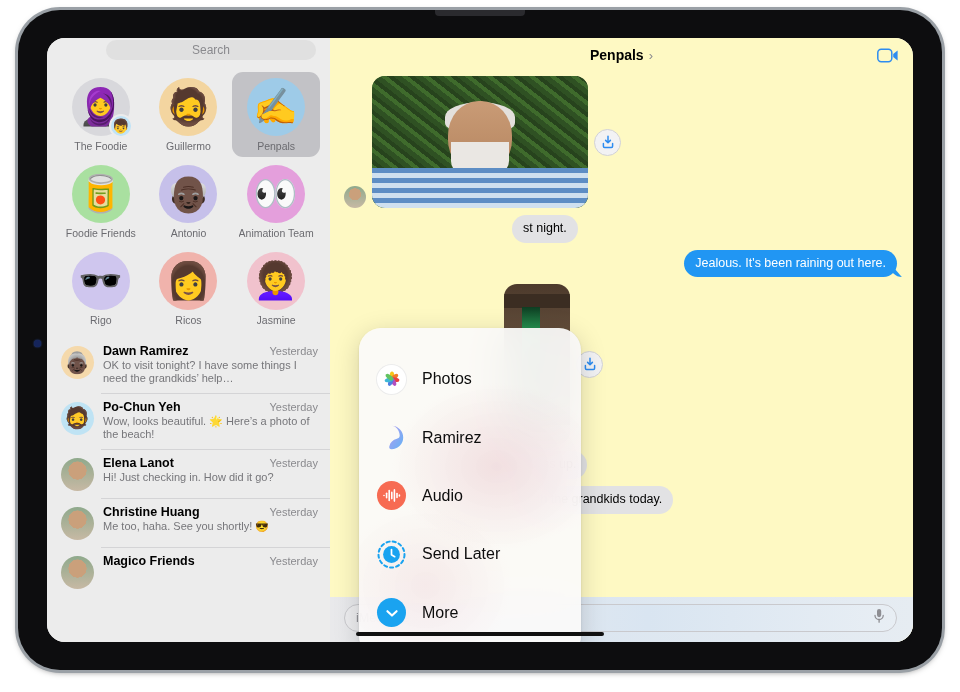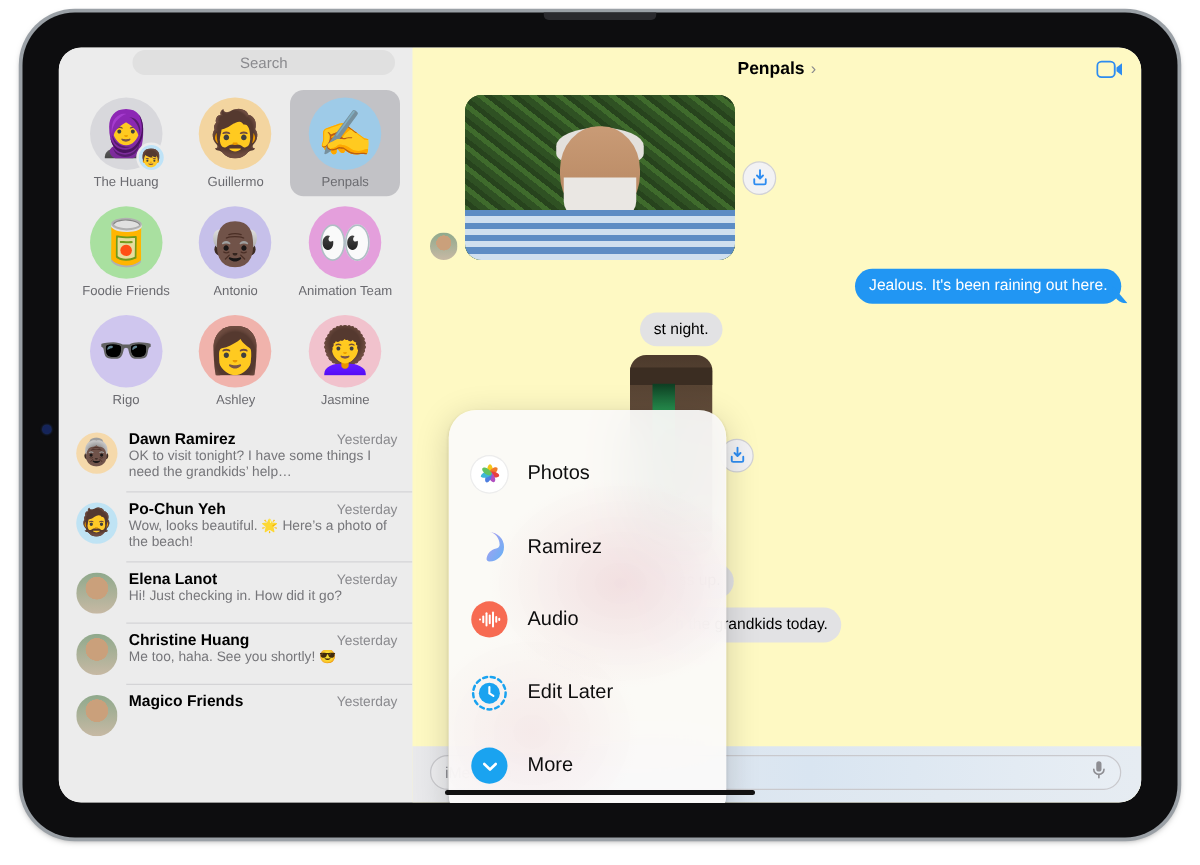"The Huang" div.pin-label { text: Huang -> Foodie }
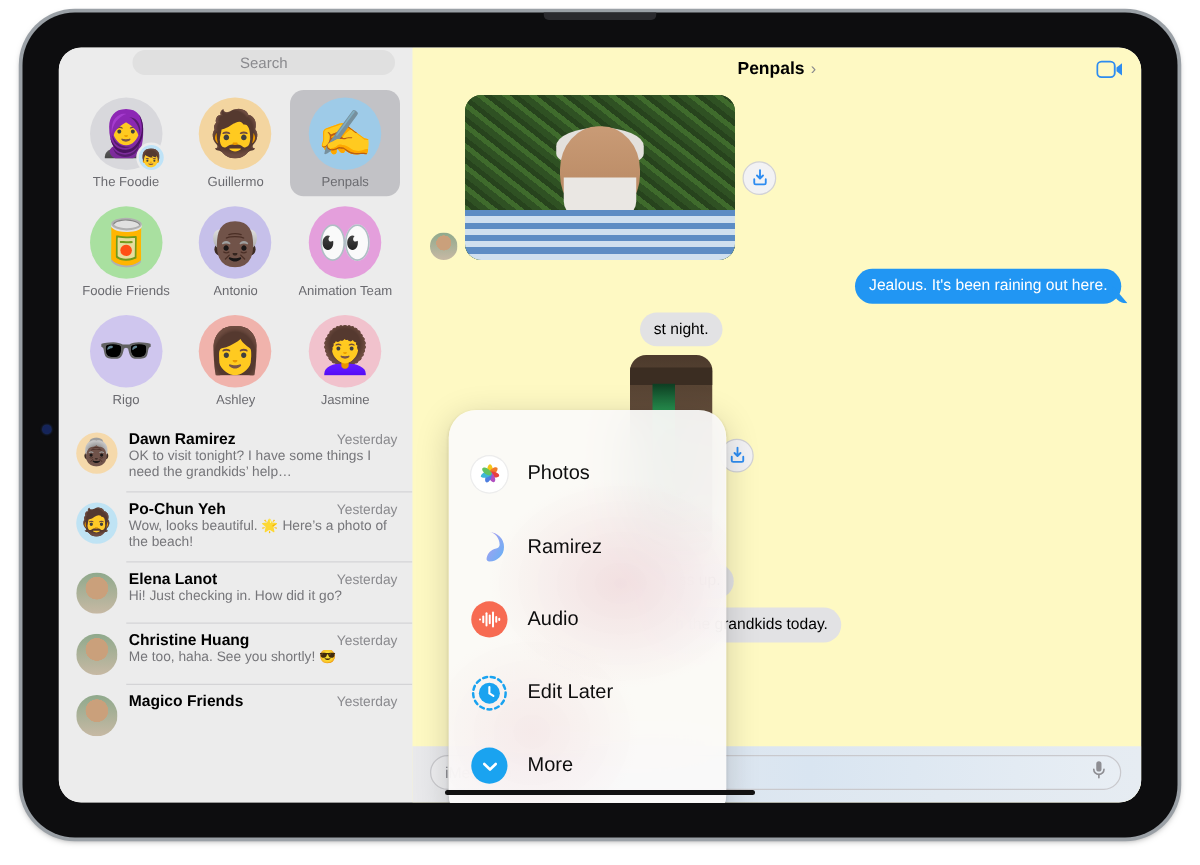"Jealous. It's been raining out" div.row { order: before "st night." -> after "st night." }
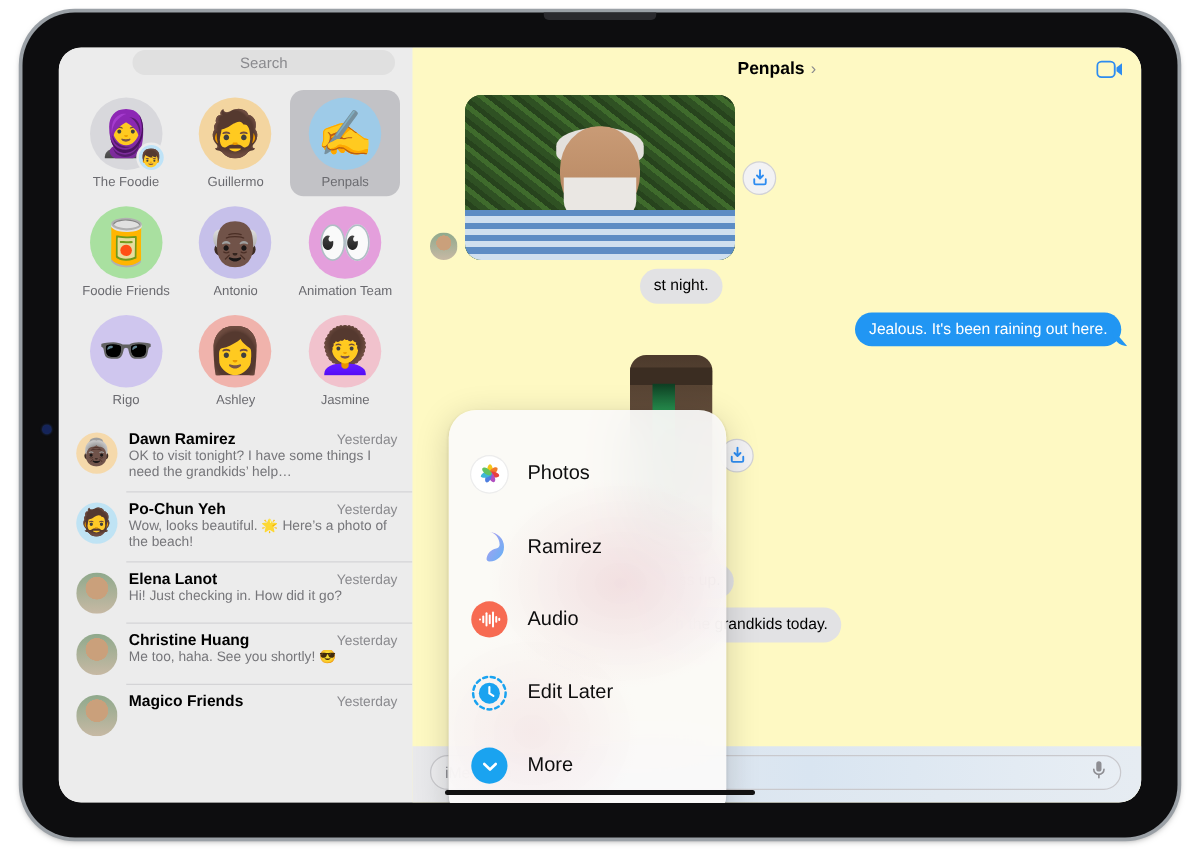"Ashley" div.pin-label { text: Ashley -> Ricos }
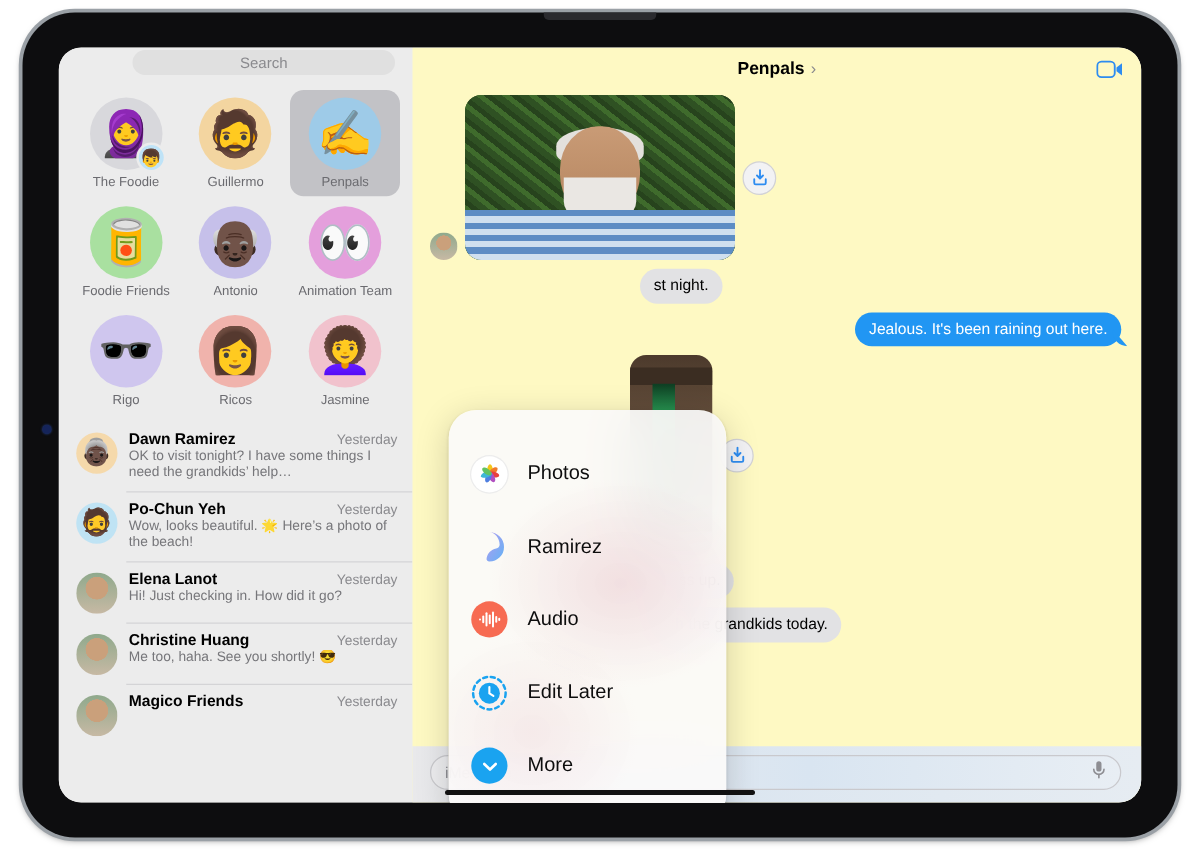"Edit Later" span.mi-label { text: Edit -> Send }
